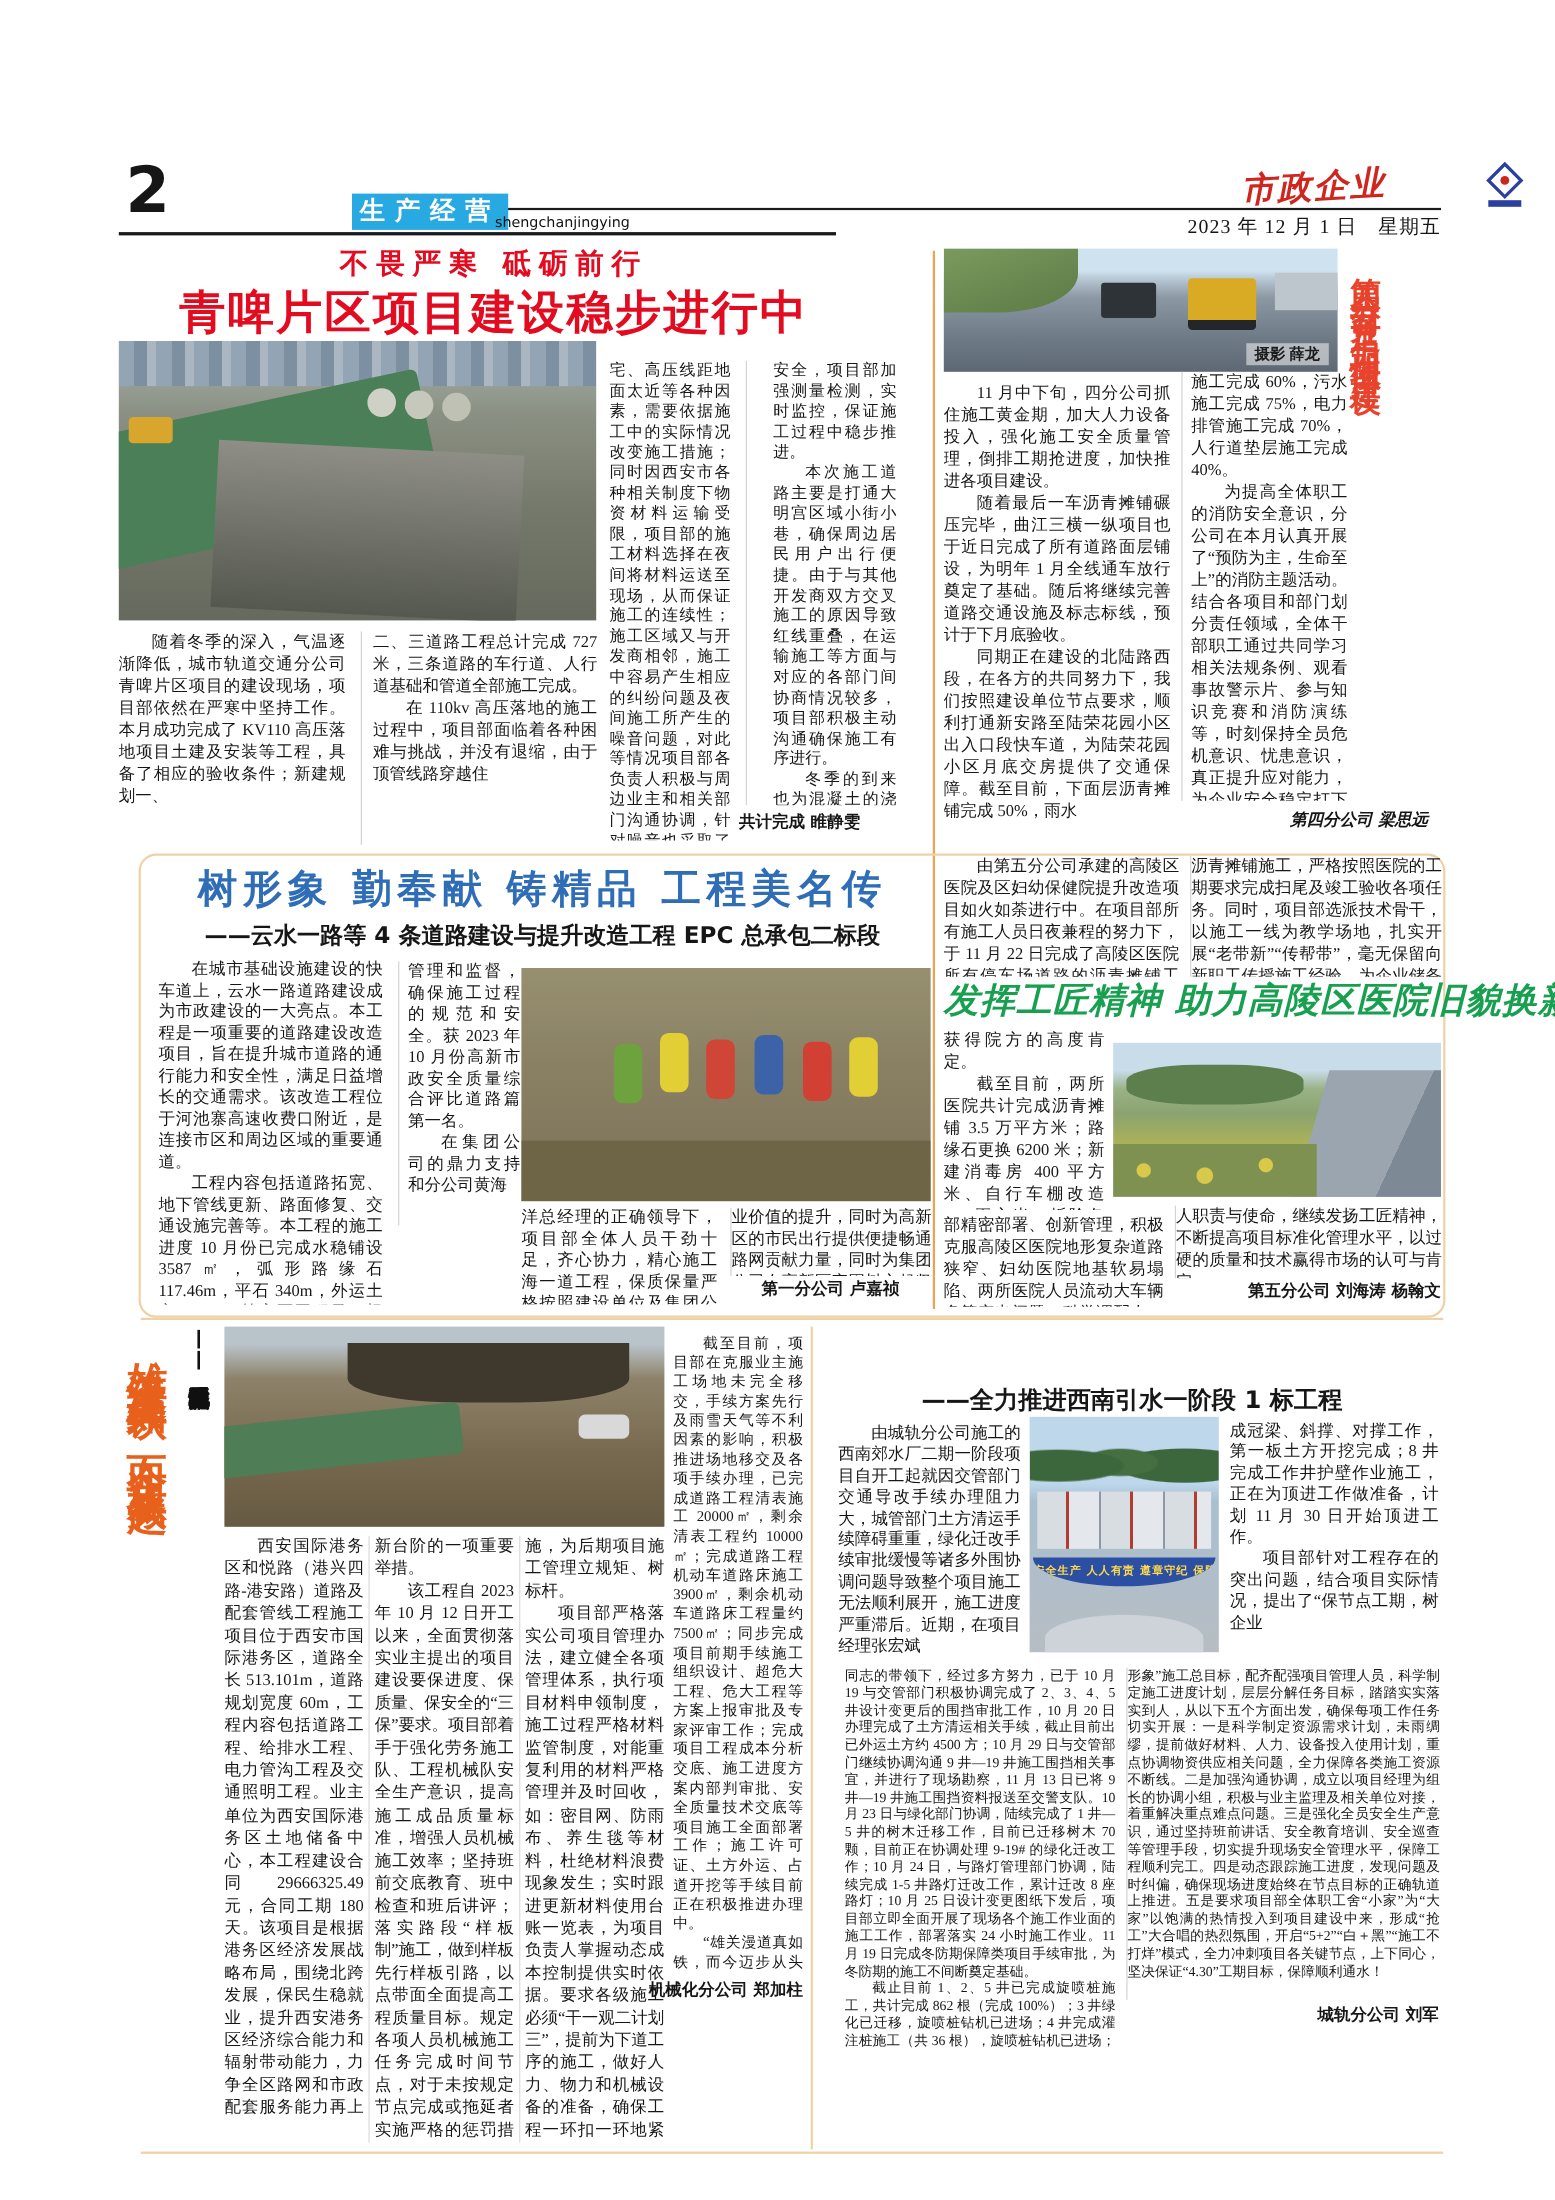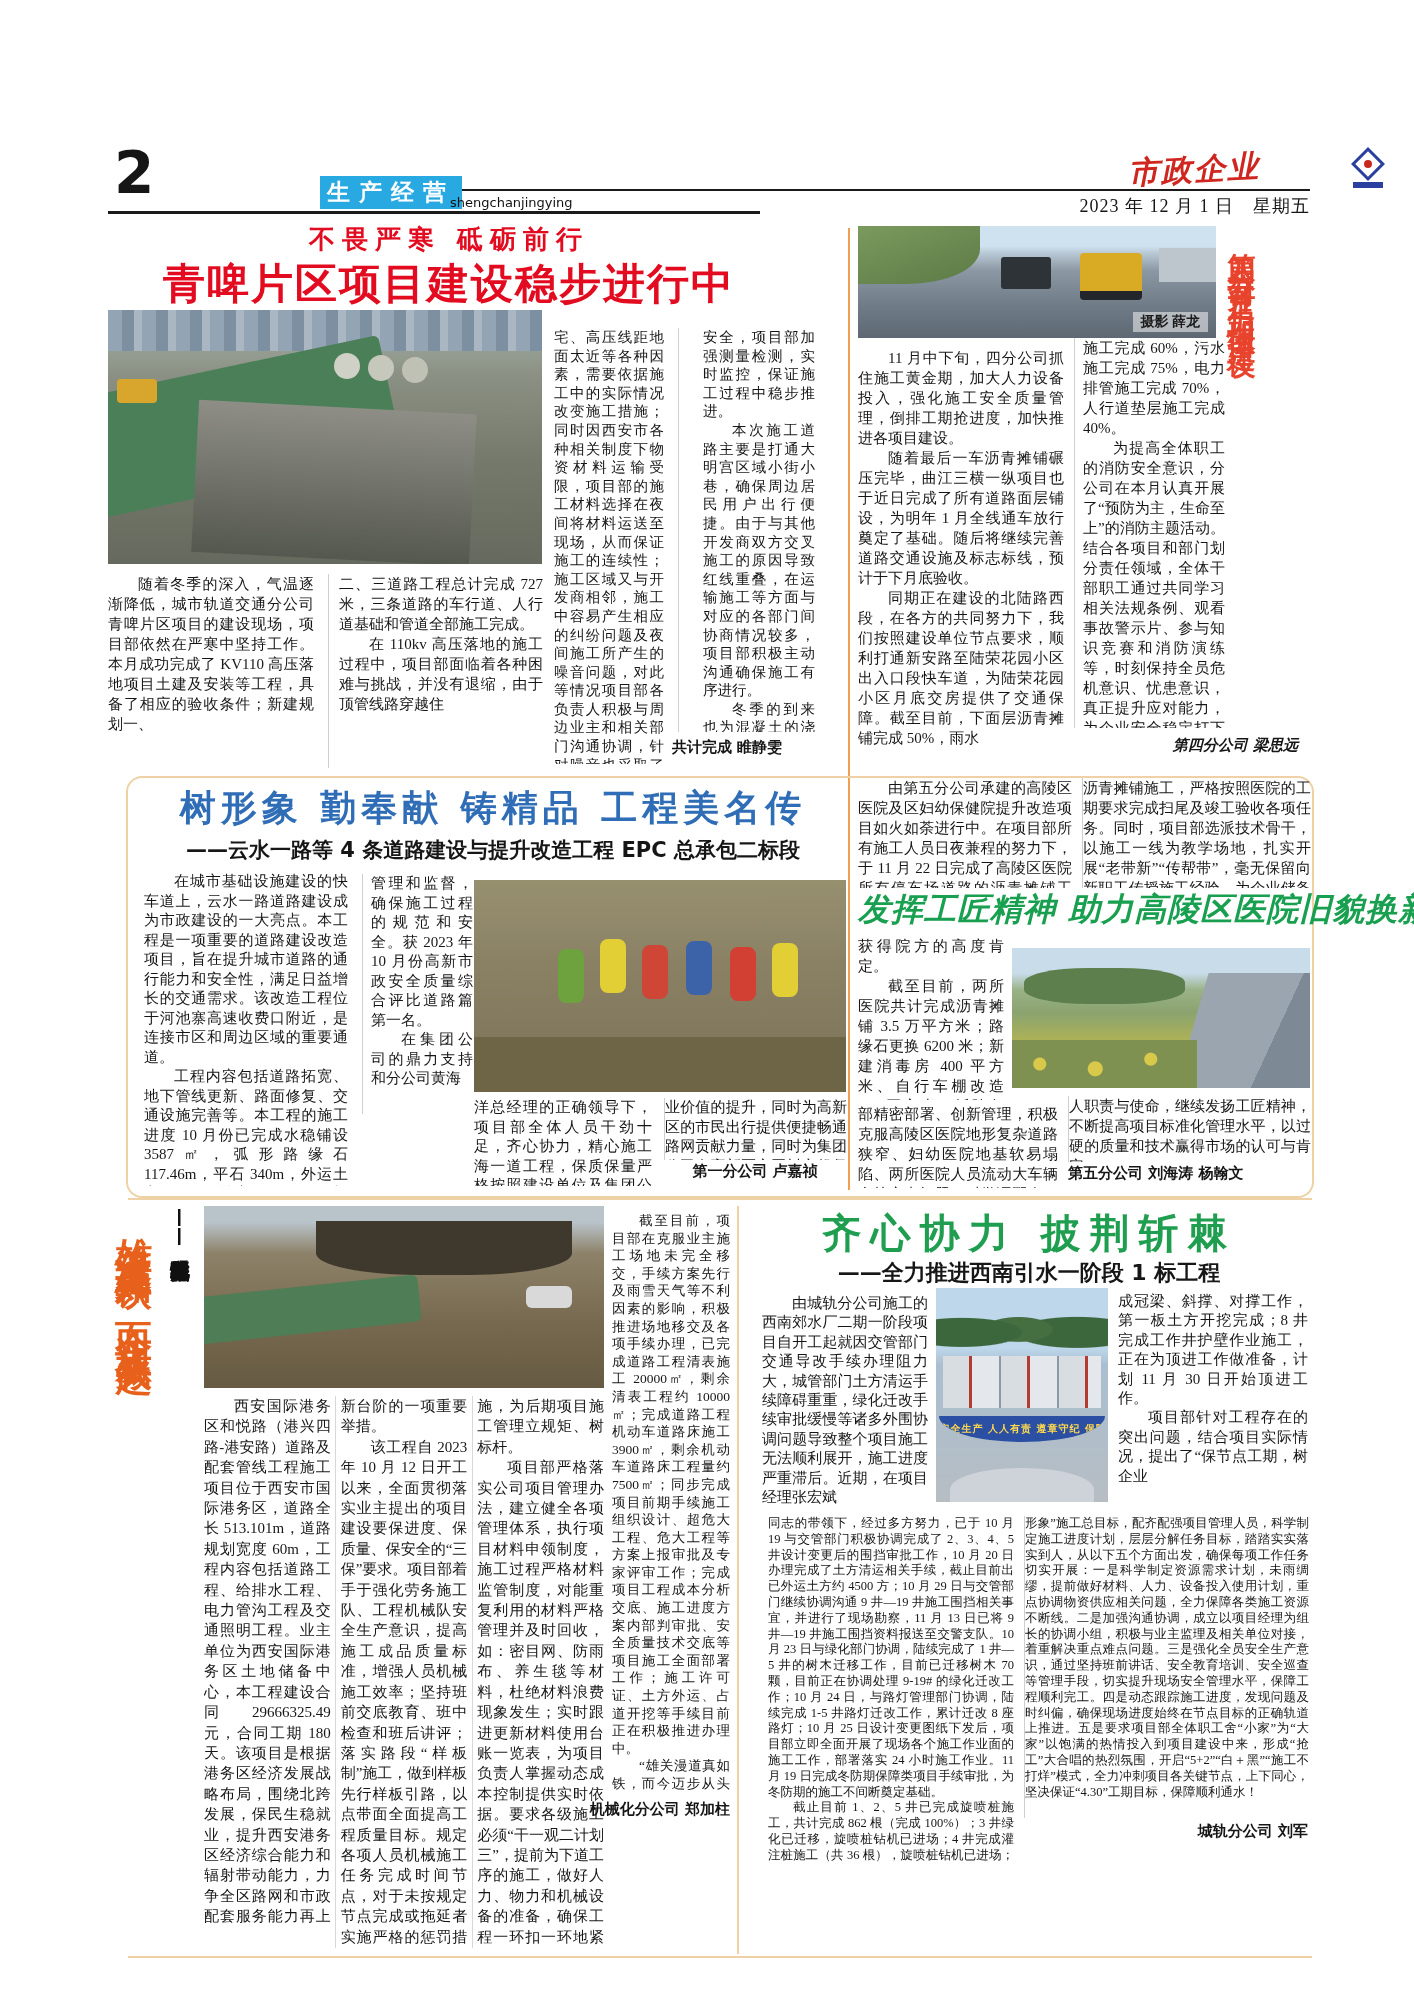"第五分公司 刘海涛 杨翰文" .d-byline { padding-left: 20px -> none; text-align: left -> right }
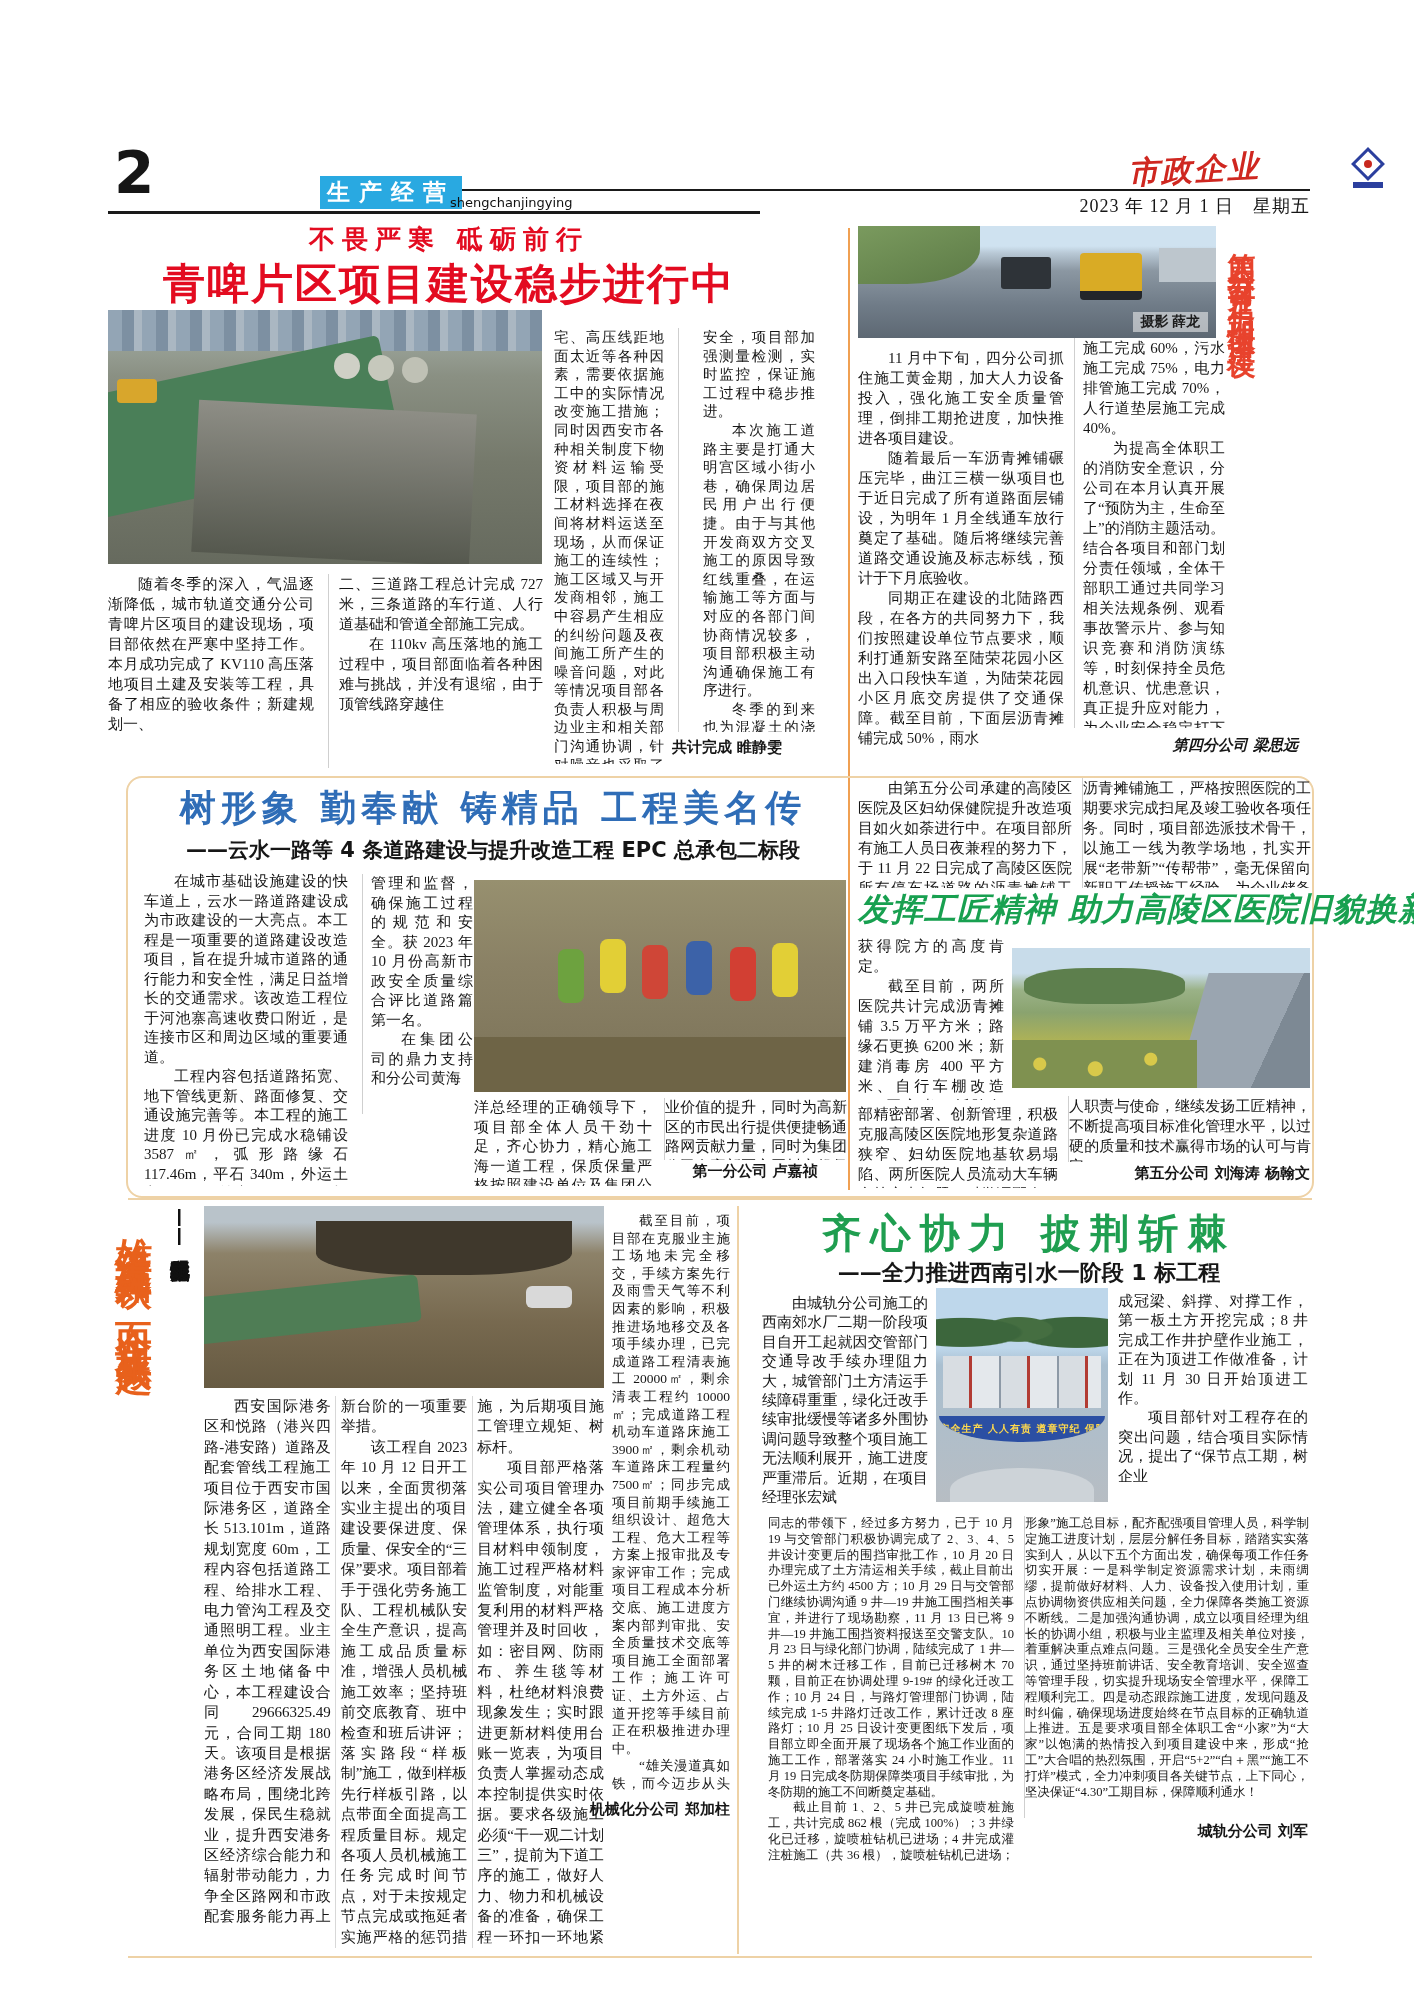"齐心协力 披荆斩棘" div.abs { html: <div>齐心协力 披荆斩棘</div> -> none }
